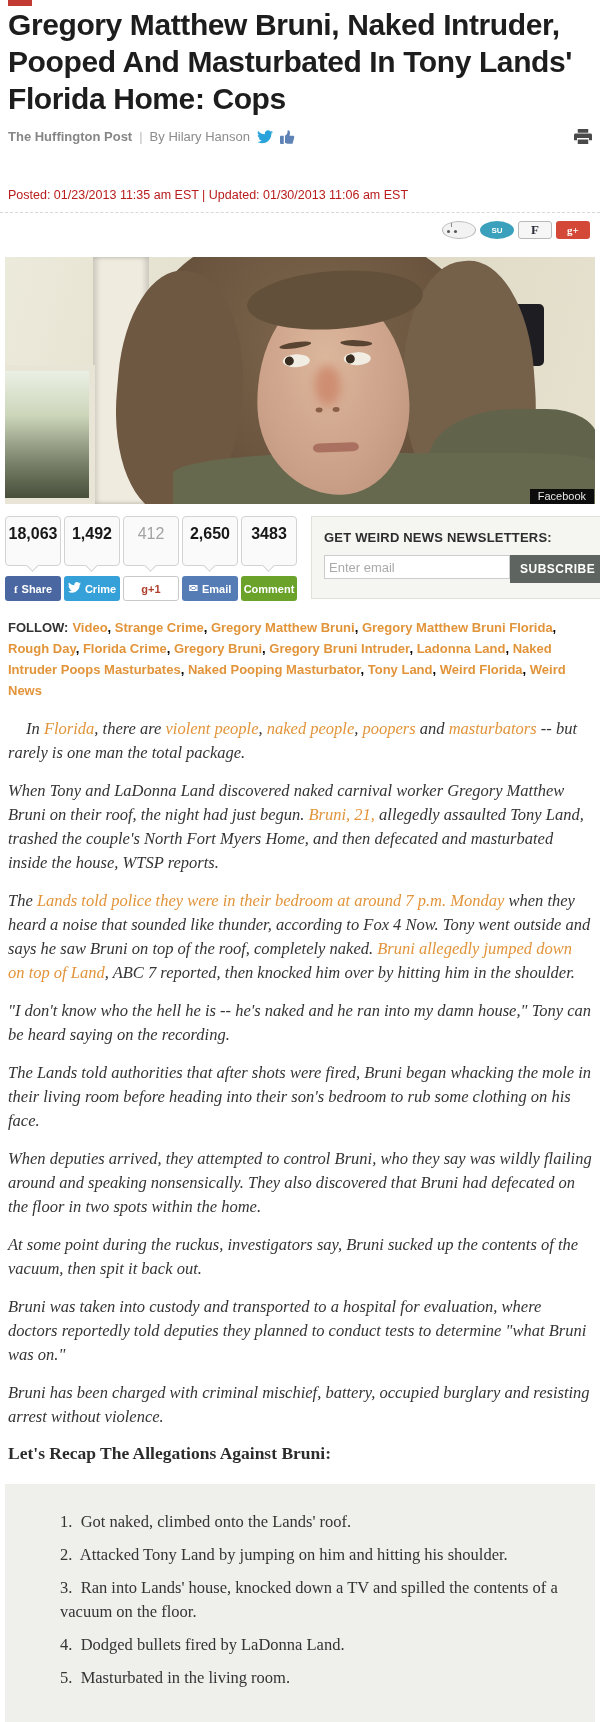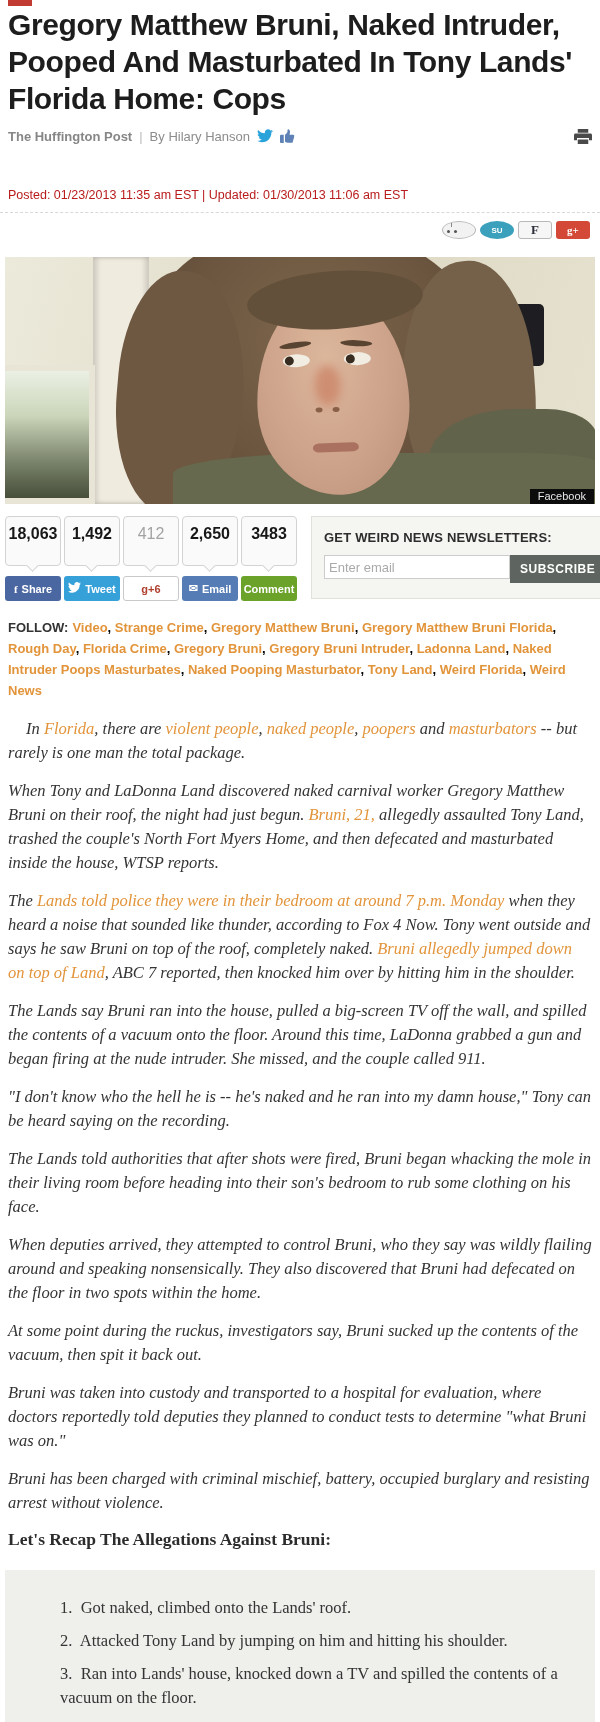"The Huffington Post" .byline-row { align-items: none -> center }
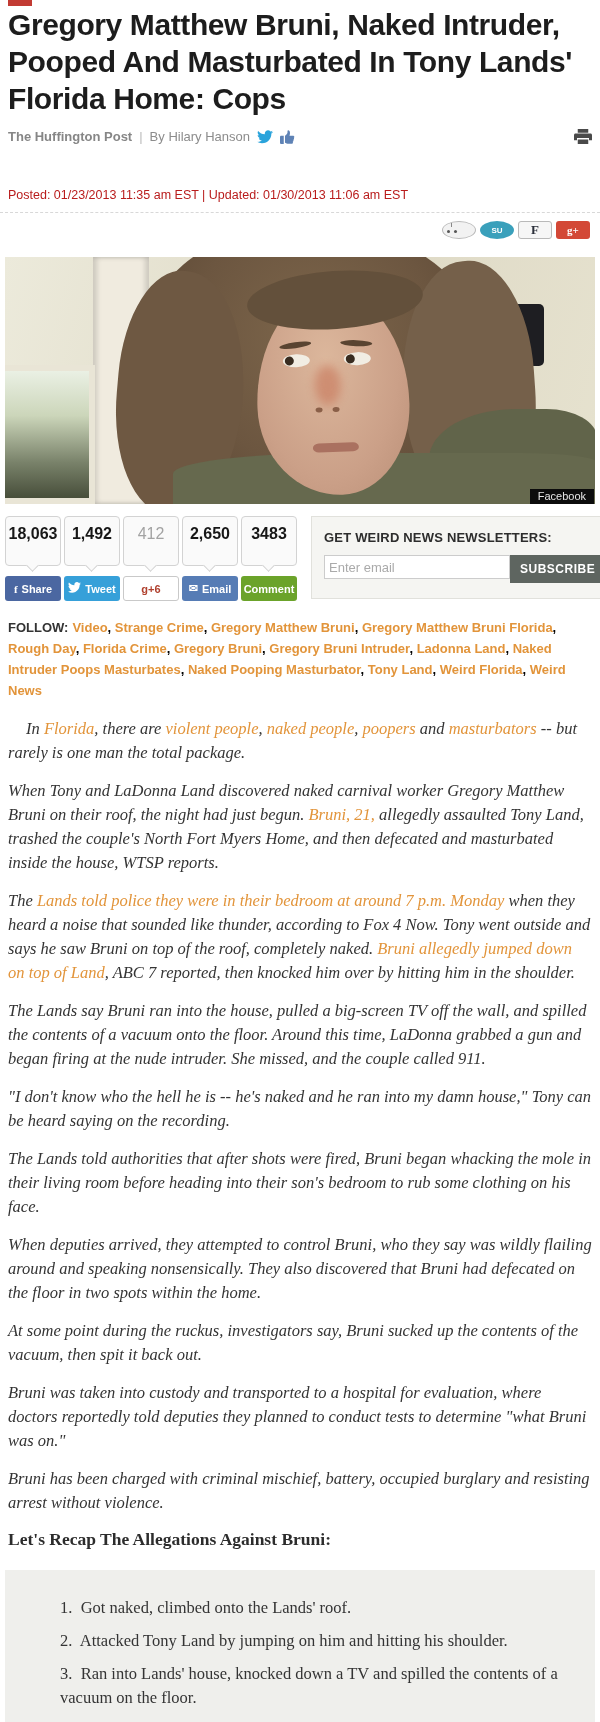"Tweet" span { text: Tweet -> Crime }
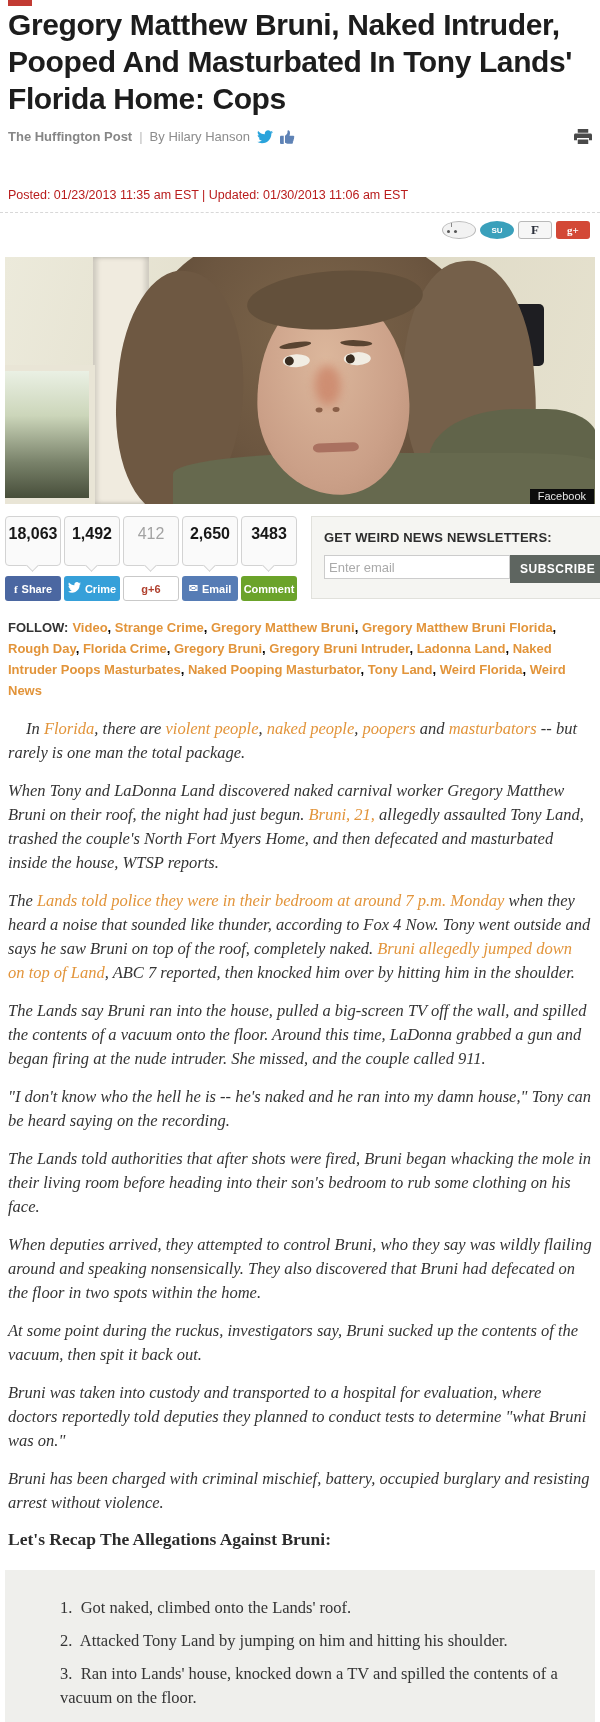"g+6" span { text: g+6 -> g+1 }
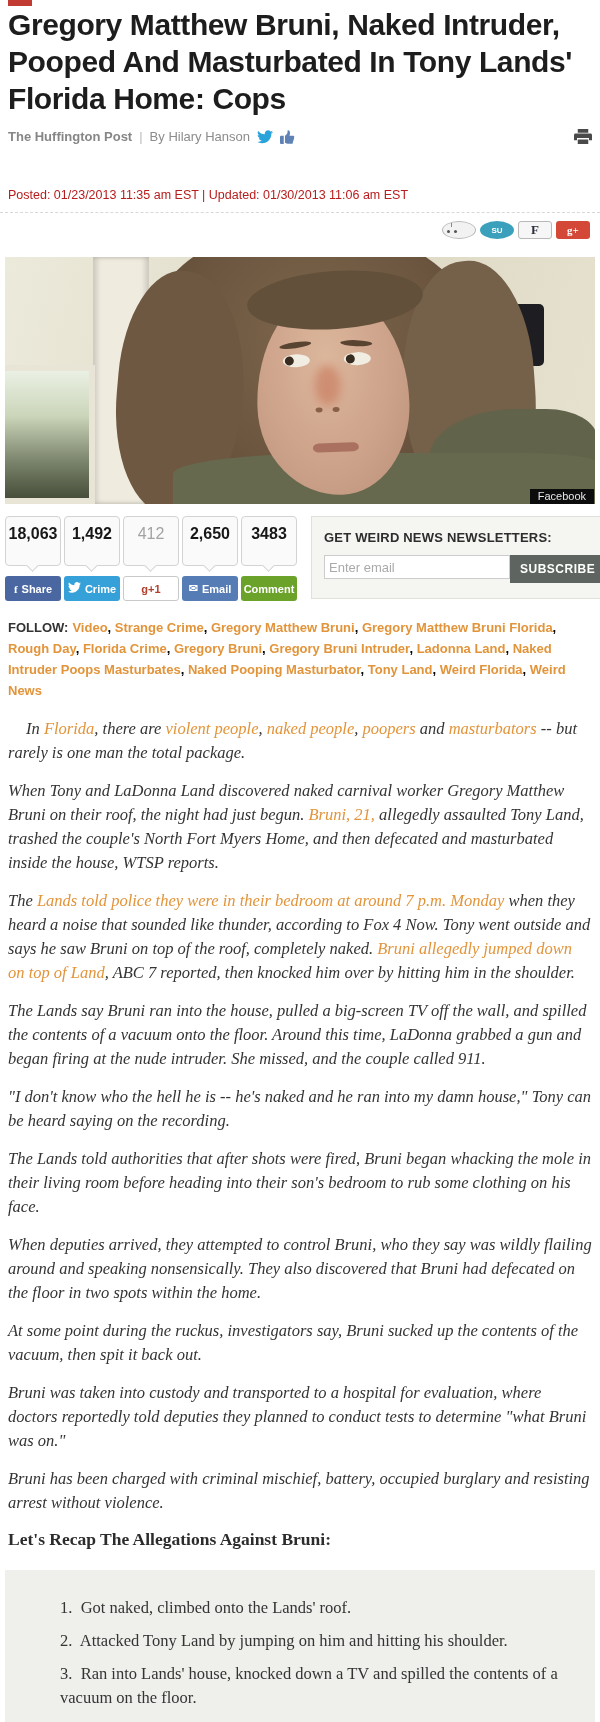"The Lands say Bruni ran" p { html: <p>The Lands say Bruni ran into the house, pulled a big-screen TV off the wall, and spilled the contents of a vacuum onto the floor. Around this time, LaDonna grabbed a gun and began firing at the nude intruder. She missed, and the couple called 911.</p> -> none }
